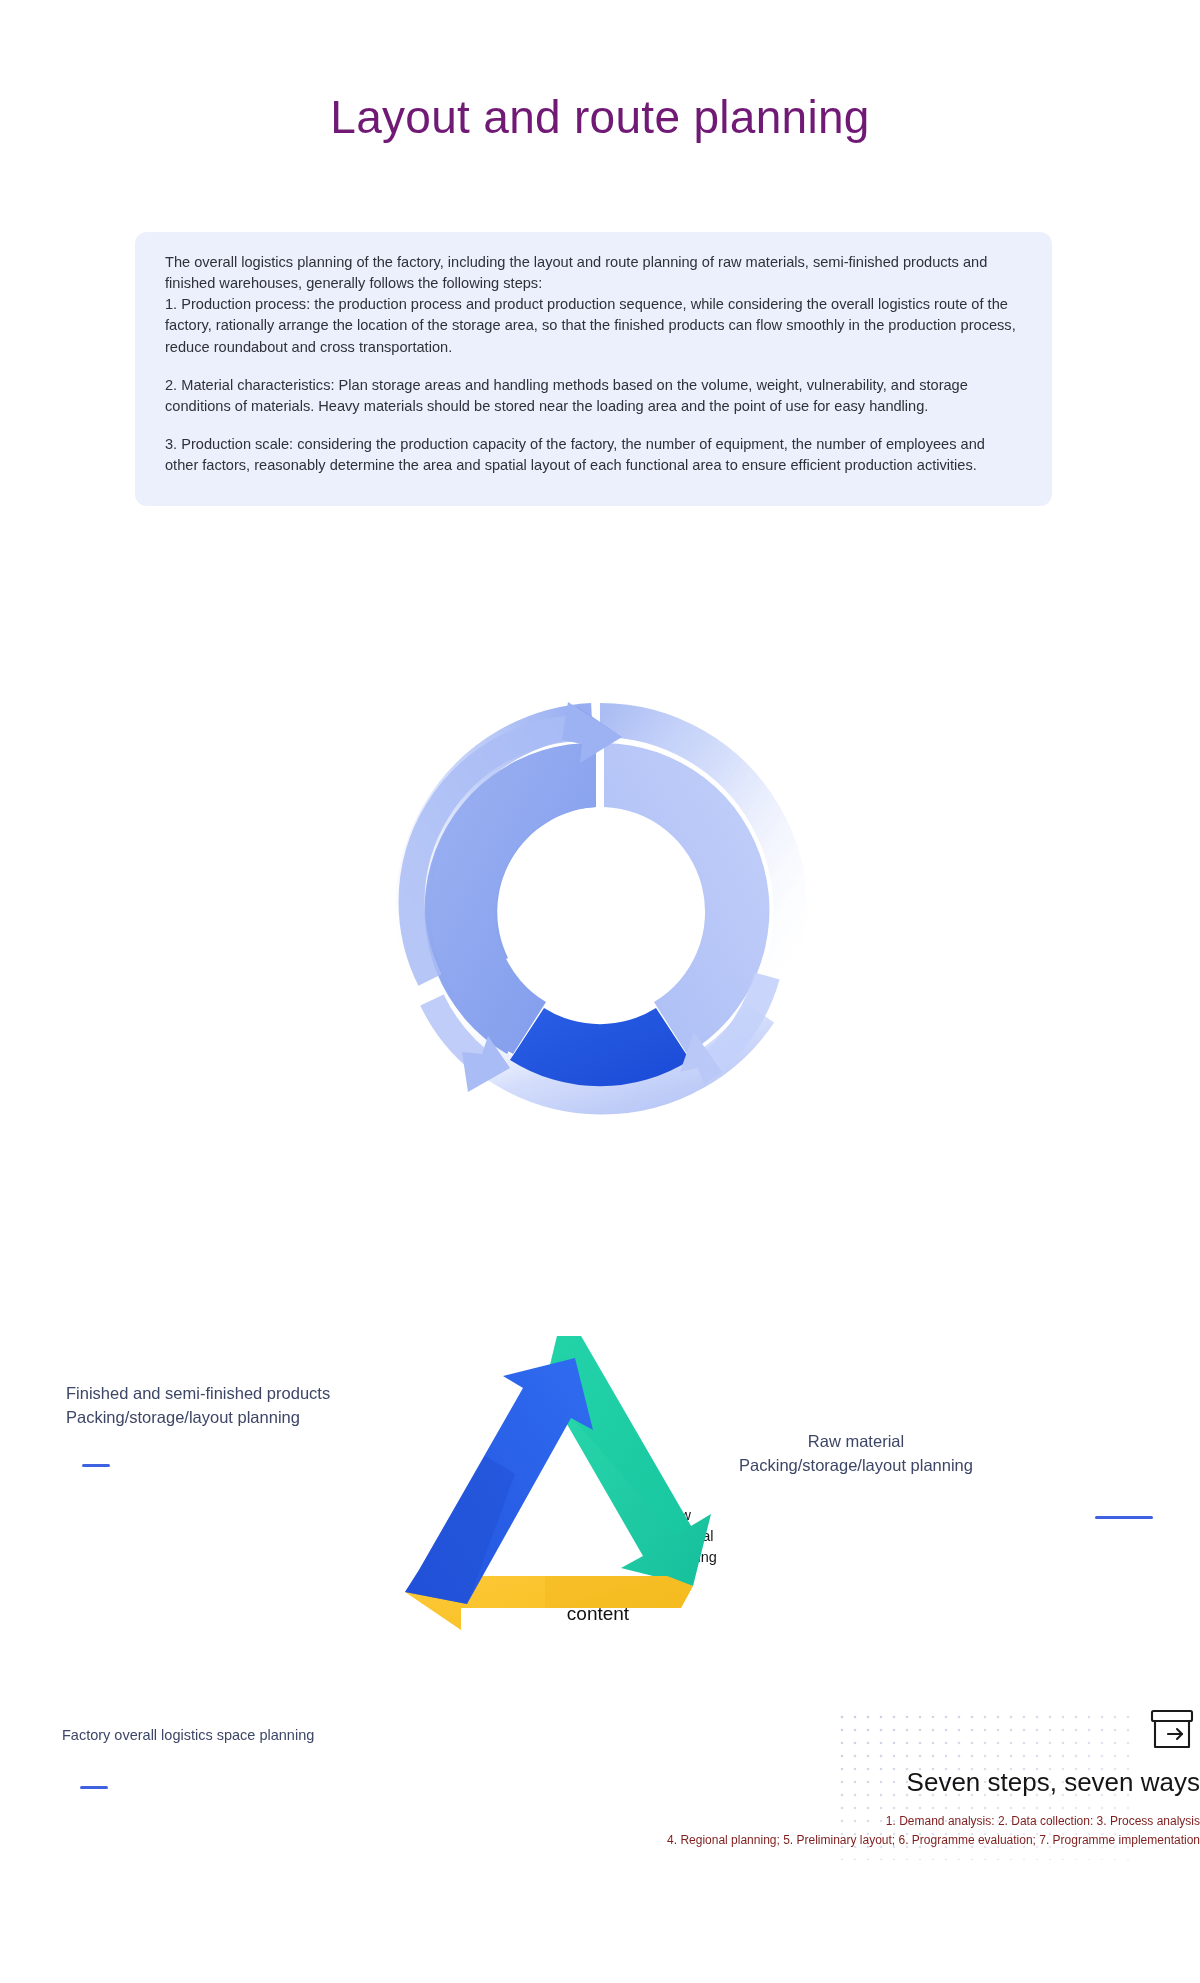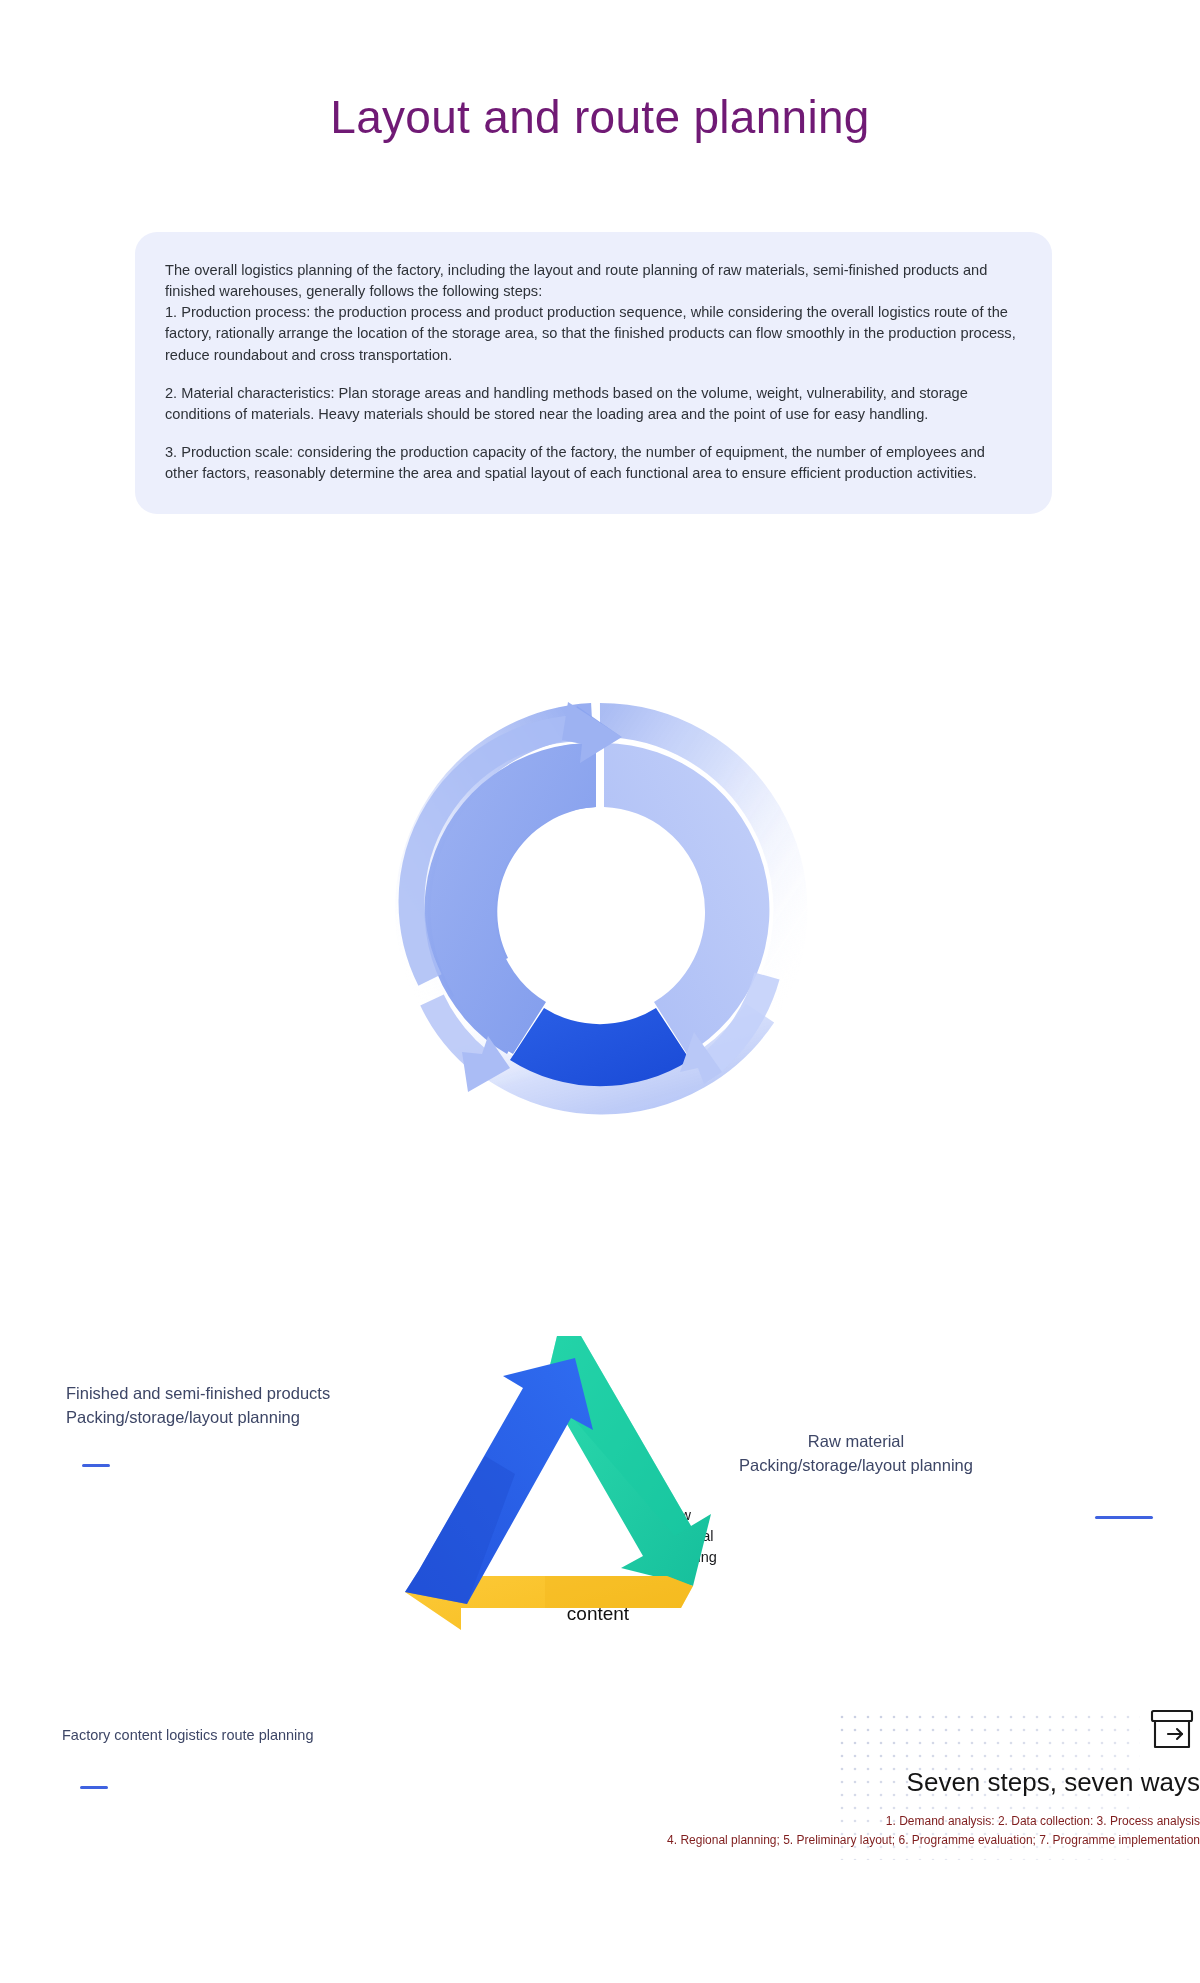"The overall logistics planning of" #intro-card { border-radius: 22px -> 12px; padding: 28px 30px 30px 30px -> 20px 30px 30px 30px }
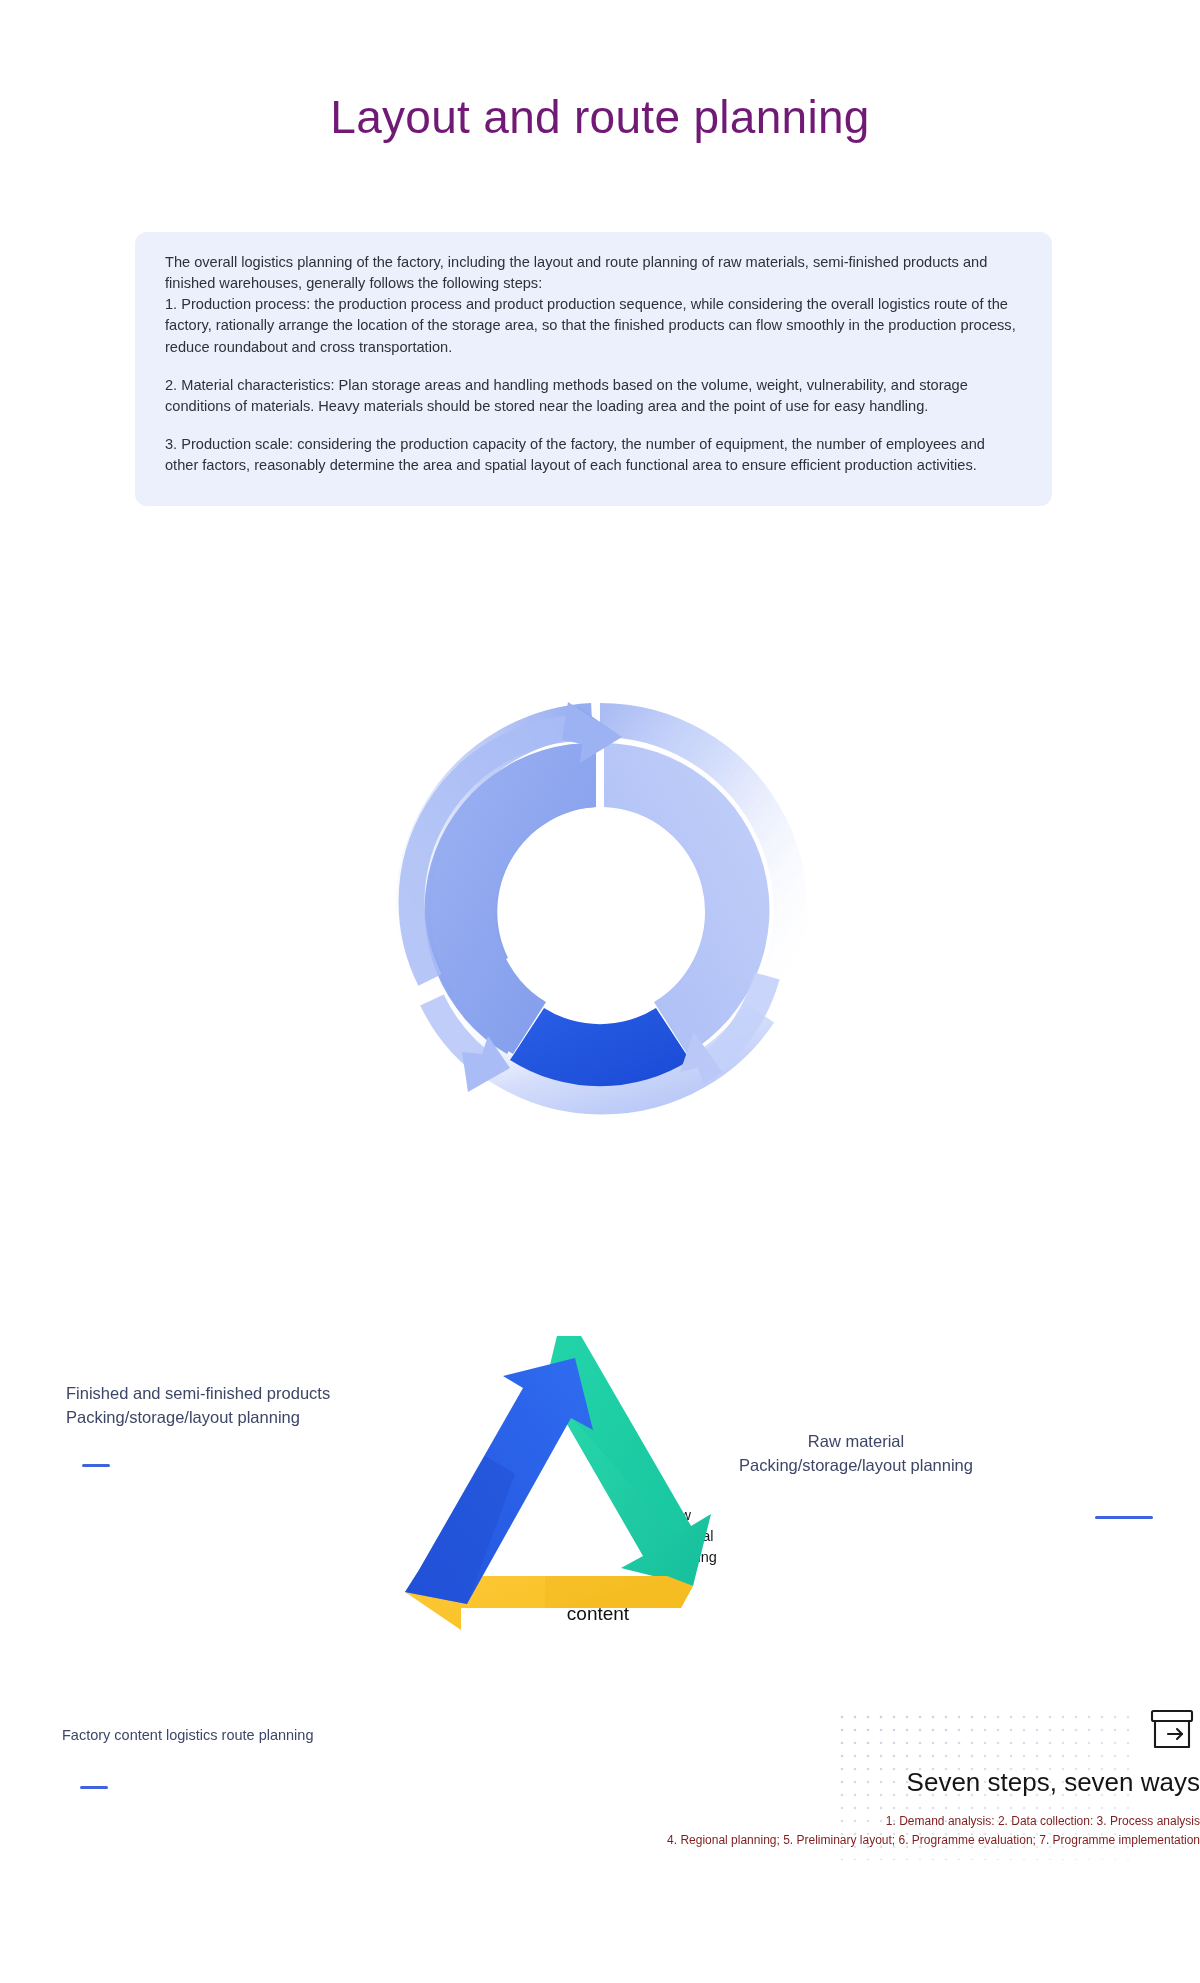"Factory content logistics route planning" div.callout { text: content logistics route -> overall logistics space }
